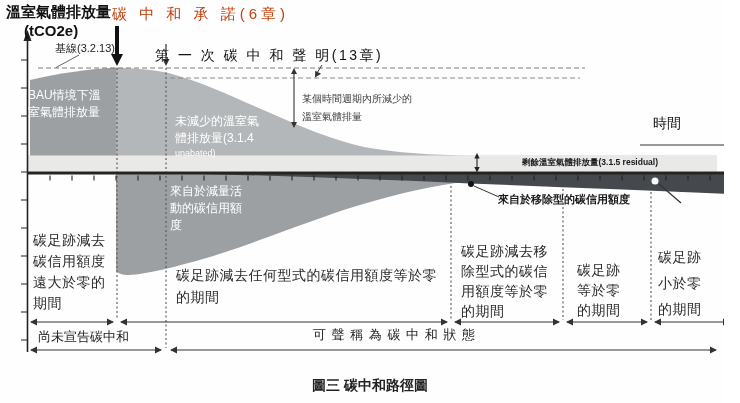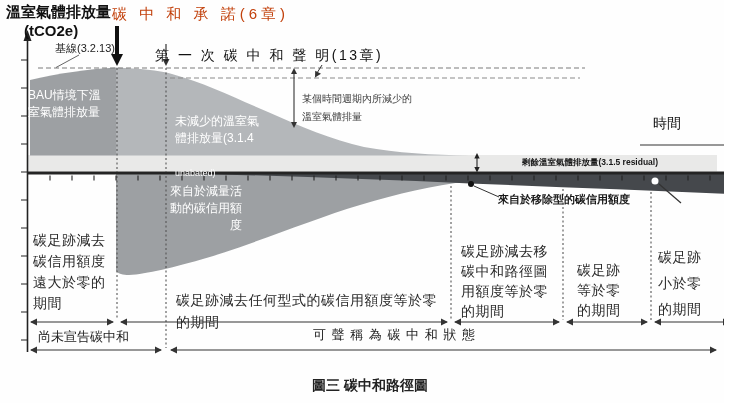"unabated)" .tiny { margin-top: 20px -> none }
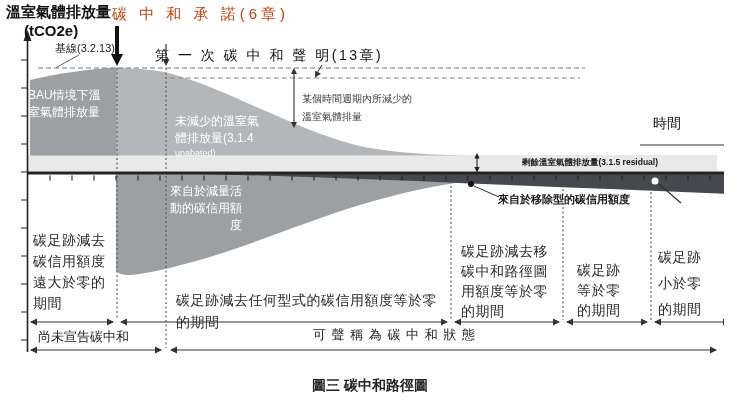"來自於減量活" div.lbl { text-align: right -> none }
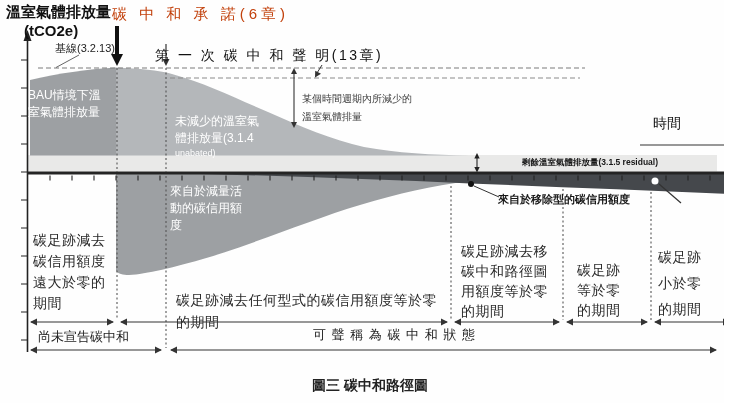"碳足跡減去移" div.lbl { text: 碳中和路徑圖 -> 除型式的碳信 }
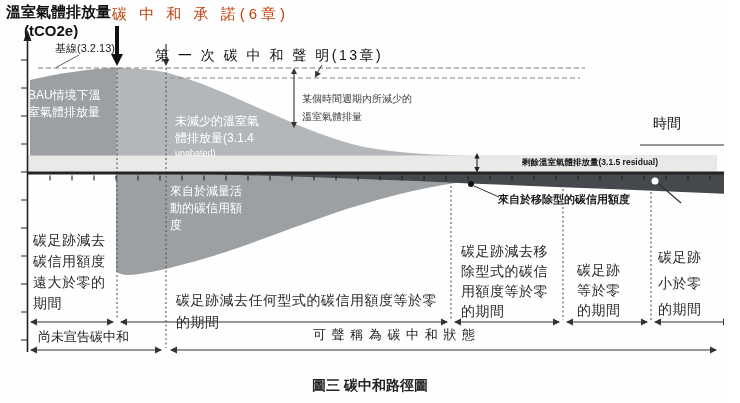"碳足跡減去任何型式的碳信用額度等於零" div.lbl { top: 289px -> 264px }
